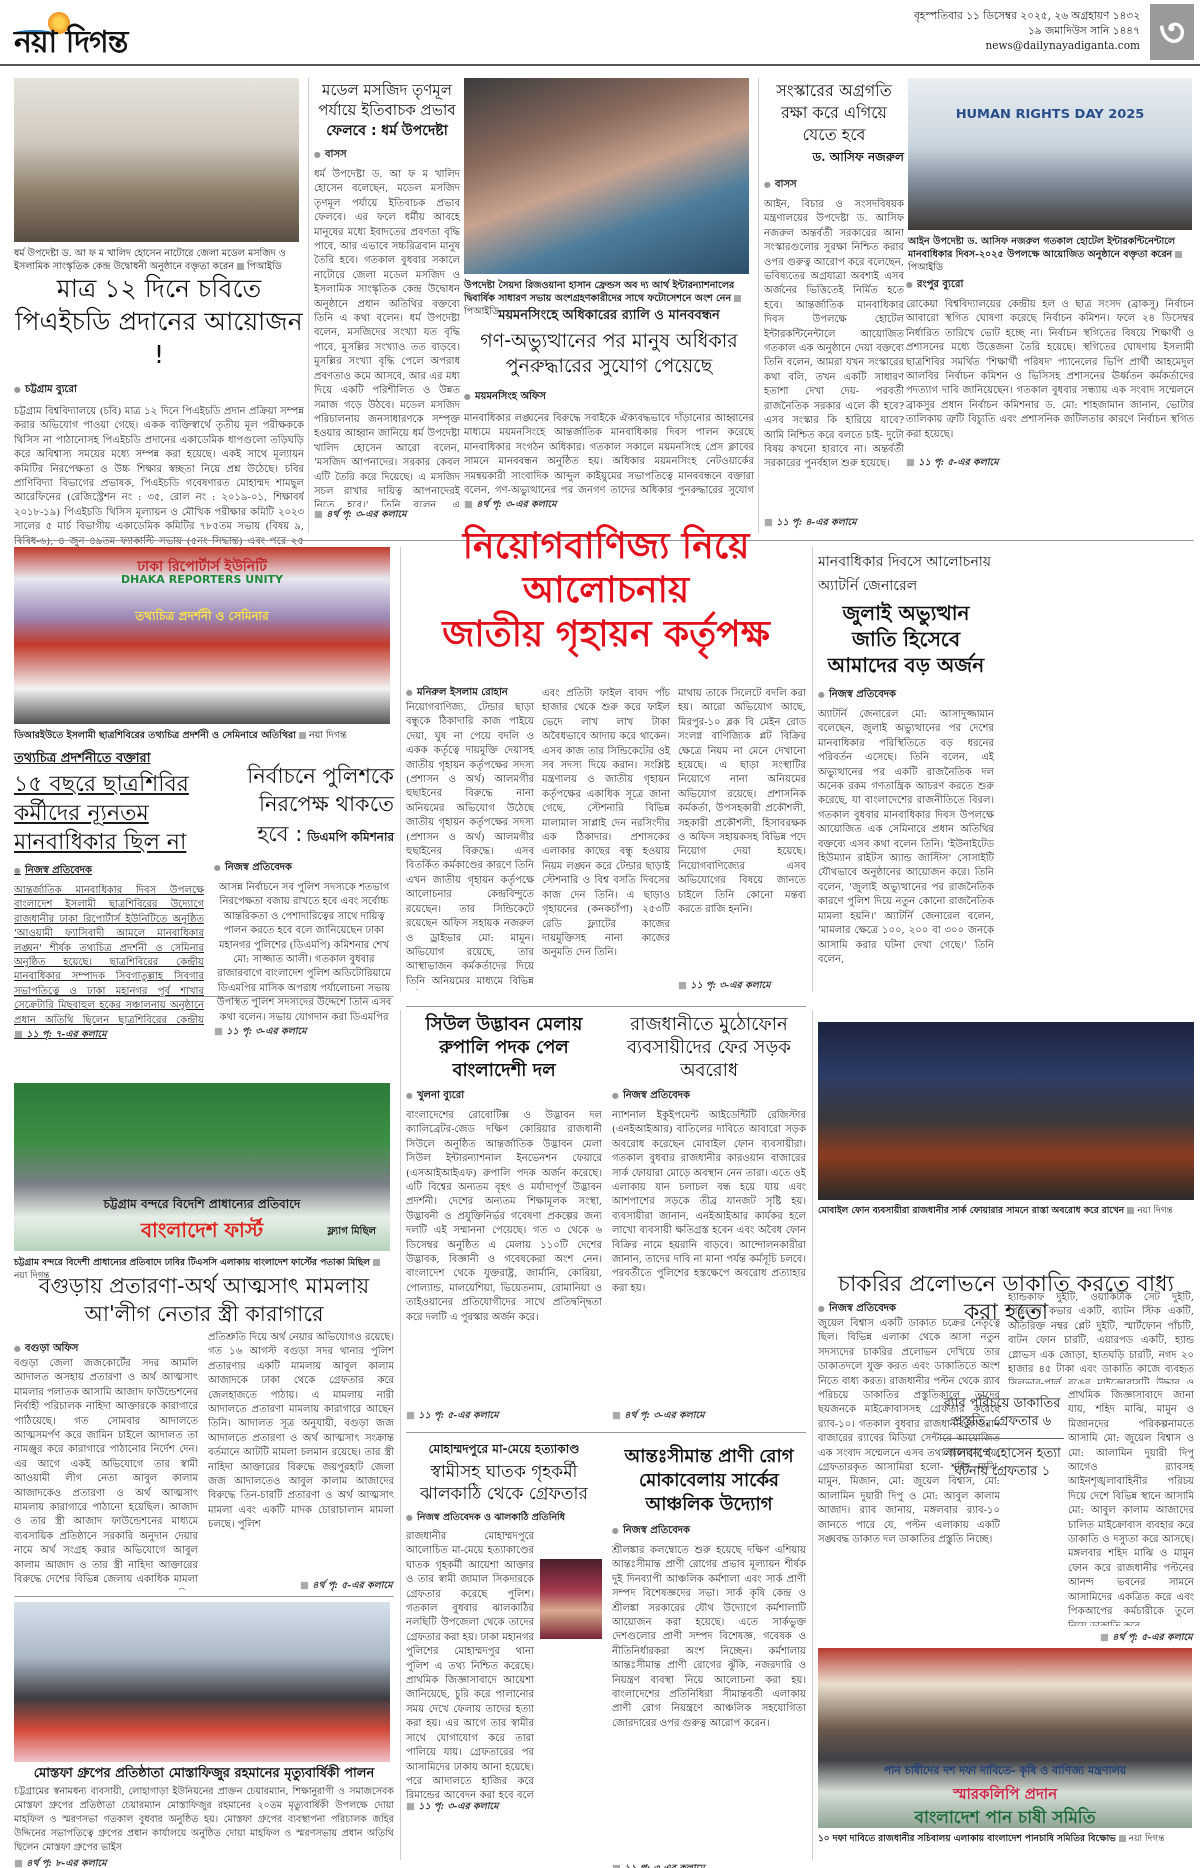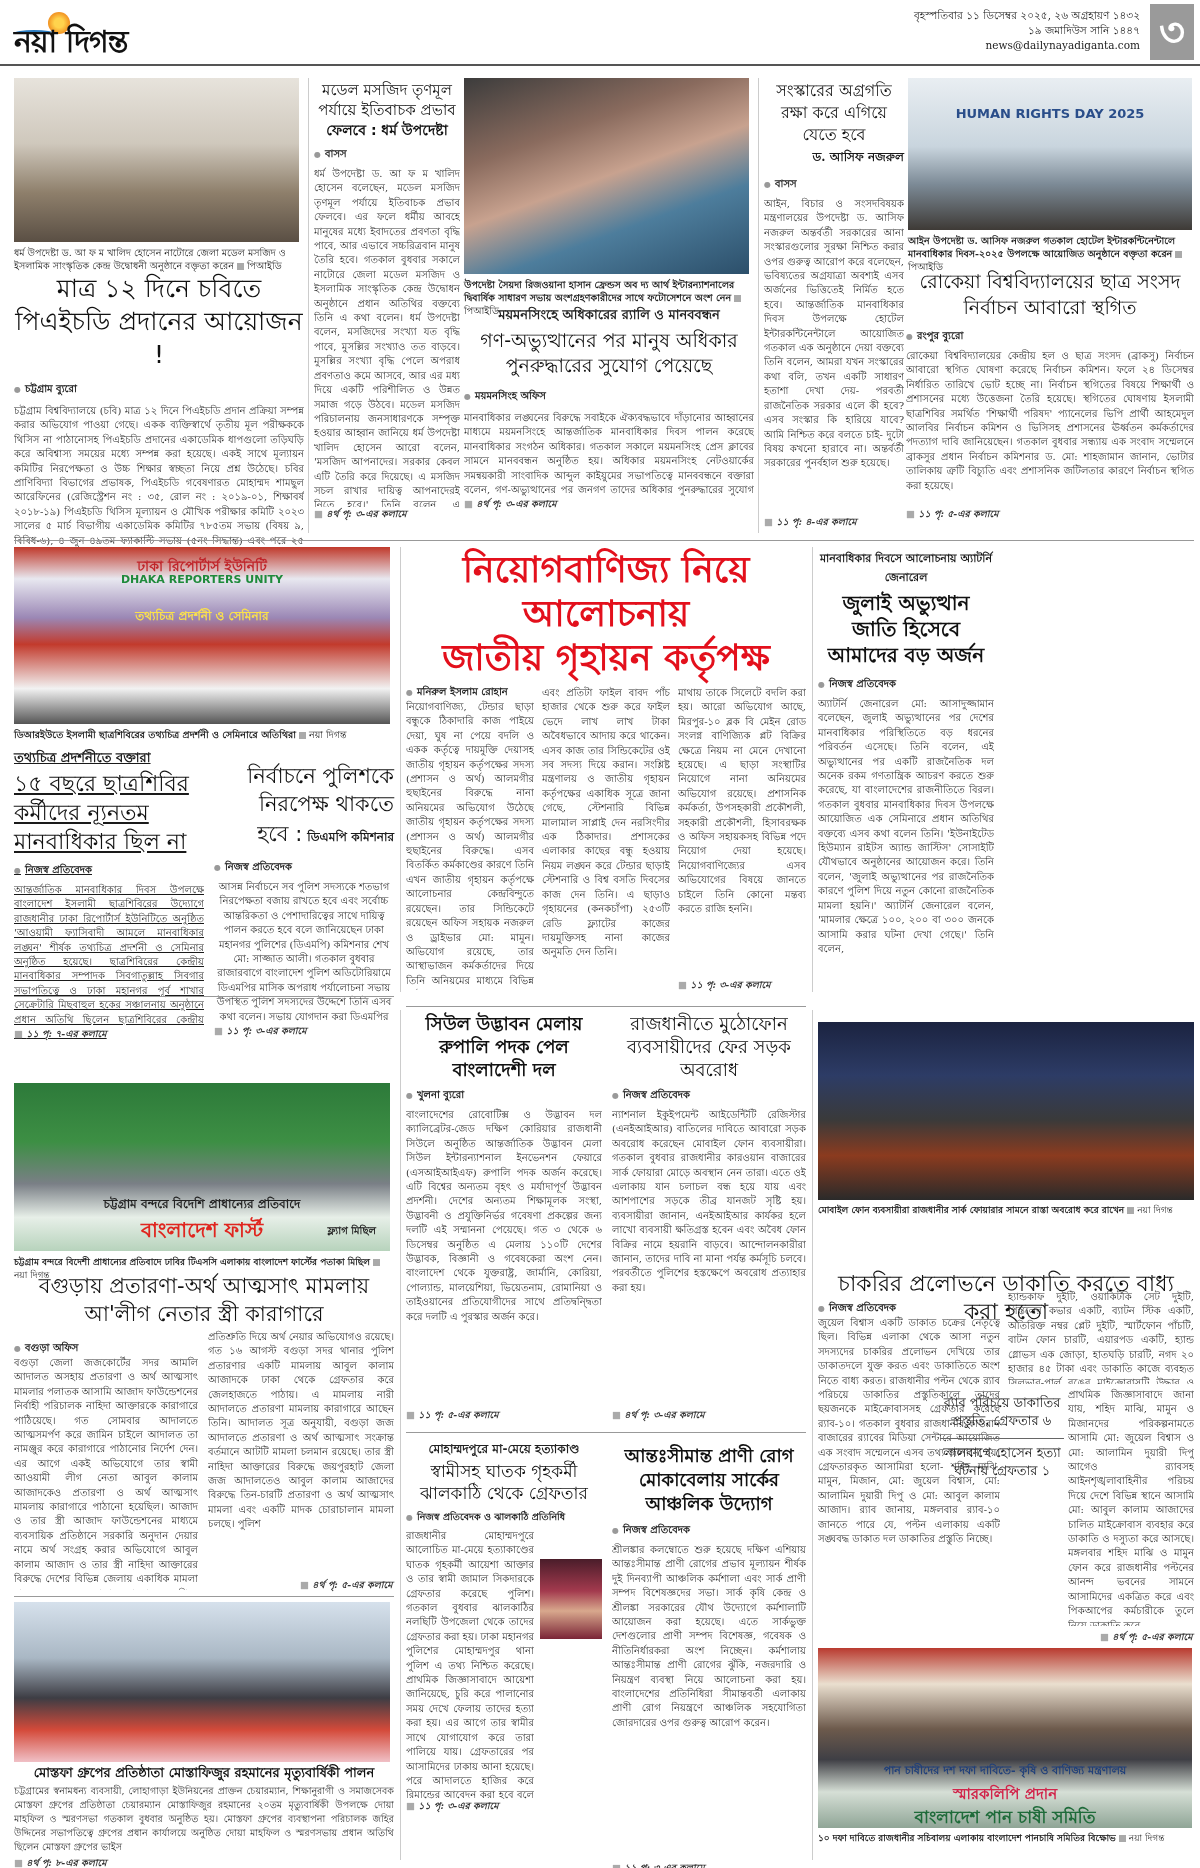"রোকেয়া বিশ্ববিদ্যালয়ের ছাত্র সংসদ" h2.hl { html: <h2>রোকেয়া বিশ্ববিদ্যালয়ের ছাত্র সংসদ নির্বাচন আবারো স্থগিত</h2> -> none }
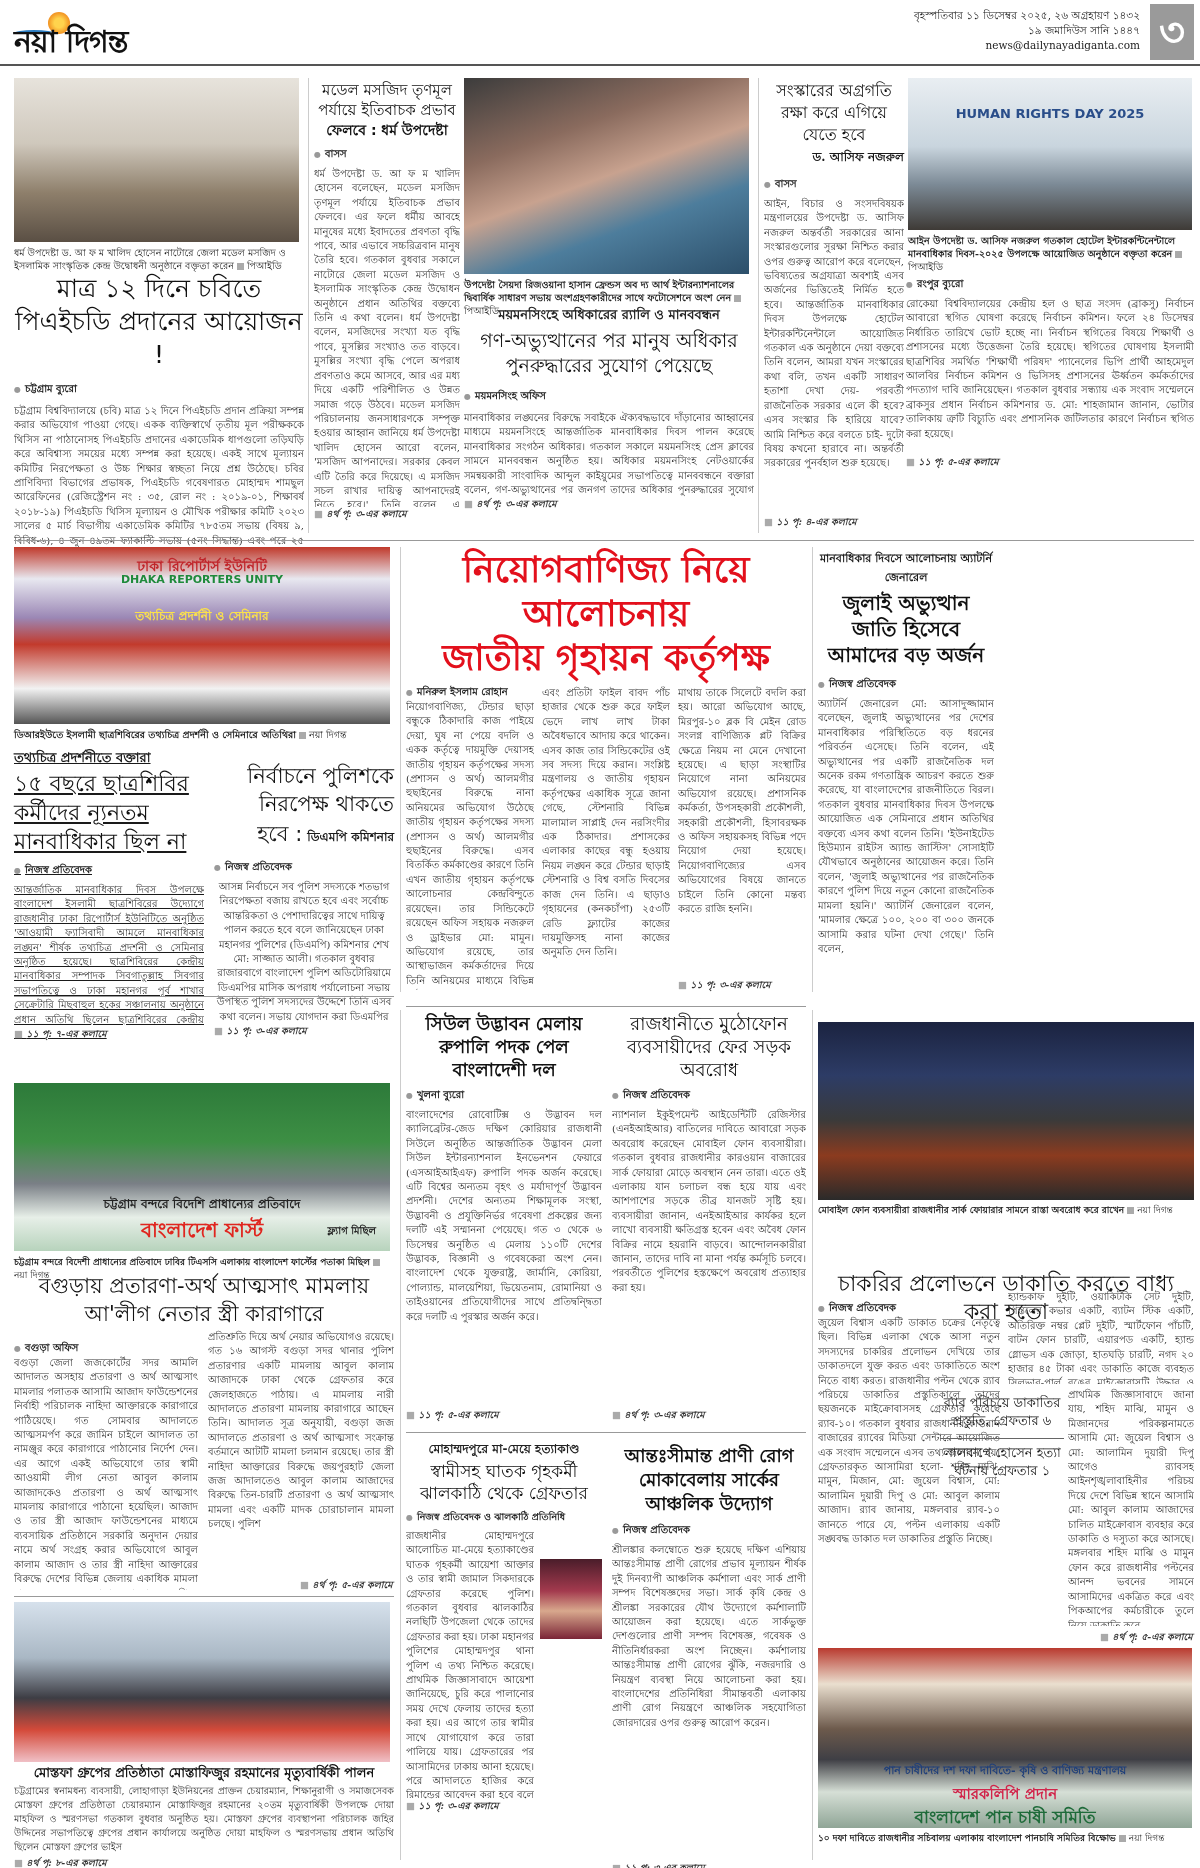"নিয়োগবাণিজ্য নিয়ে আলোচনায়" article.abs { top: 548px -> 524px }
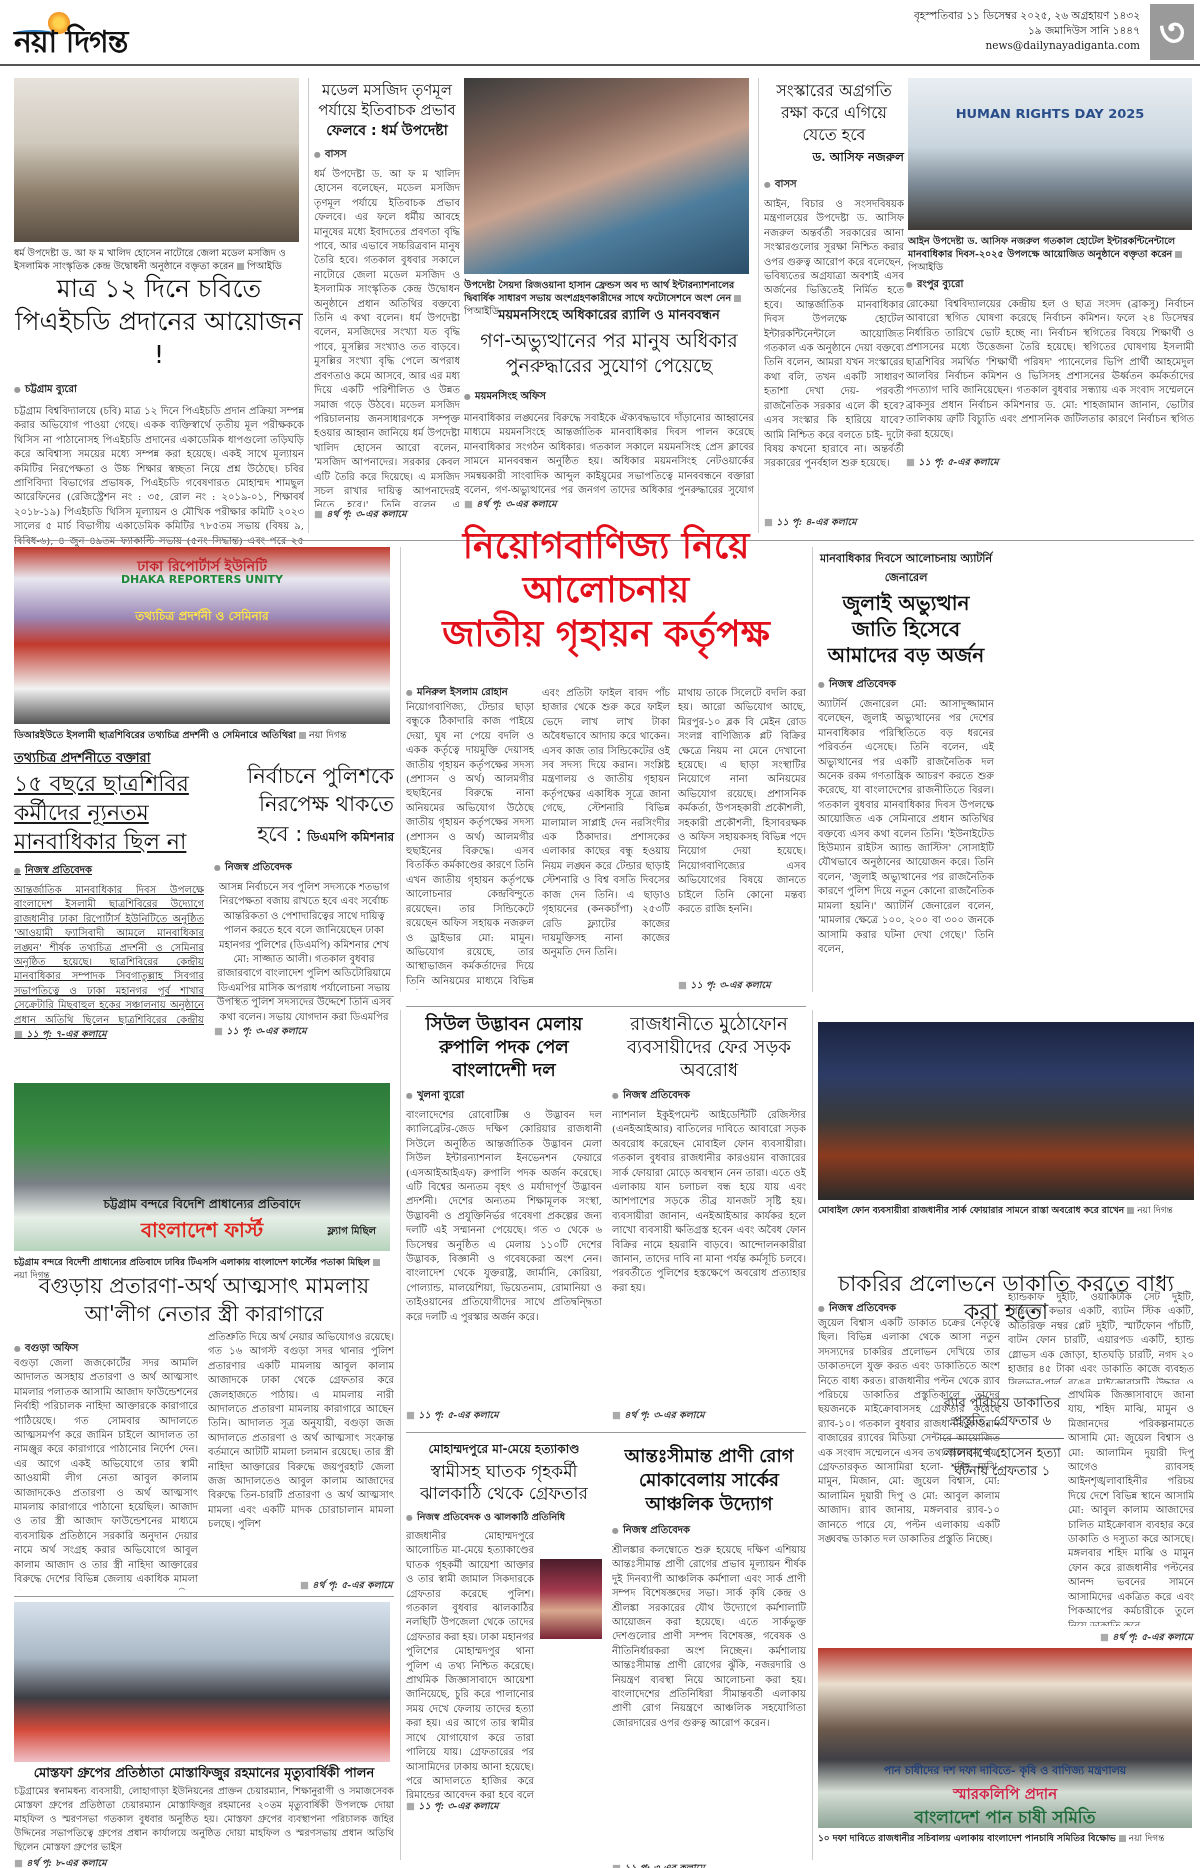"মানবাধিকার দিবসে আলোচনায় অ্যাটর্নি" div { font-size: 11px -> 14px; font-weight: bold -> normal; text-align: center -> left }
